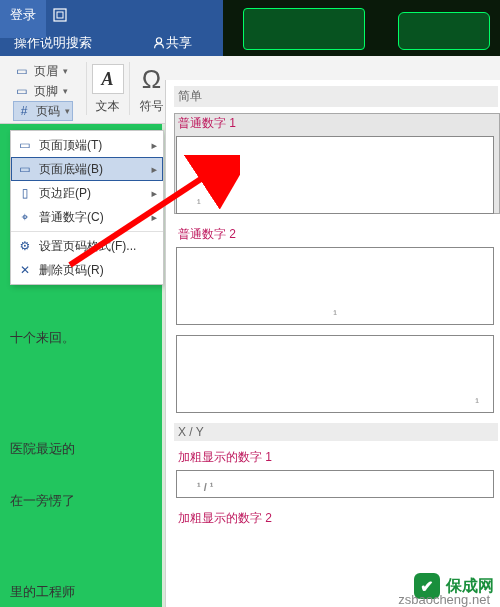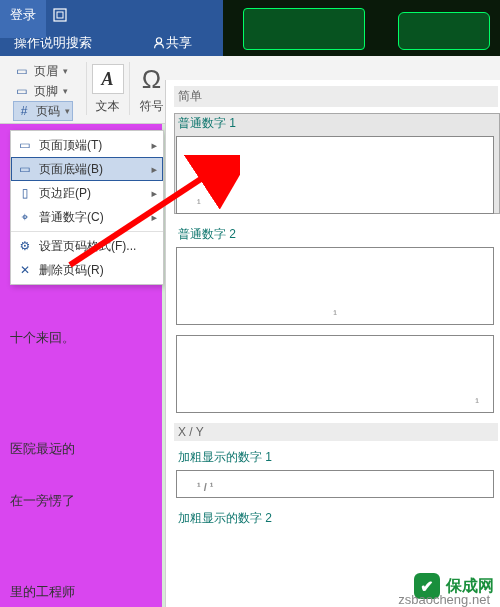"普通数字 1" .gal-label { color: #0f766e -> #be185d }
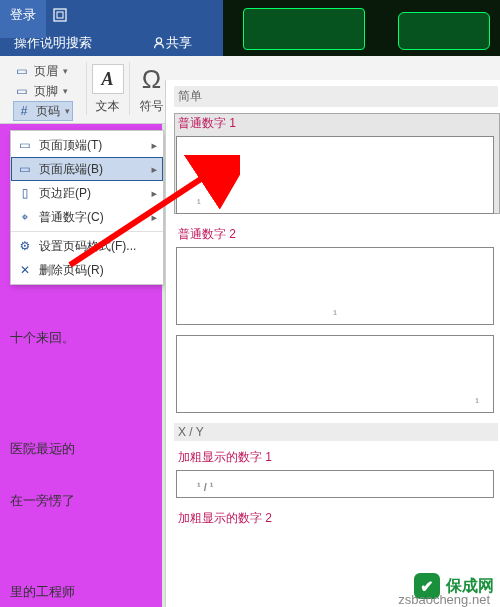"十个来回。" .doc { background: #d946ef -> #22c55e }
